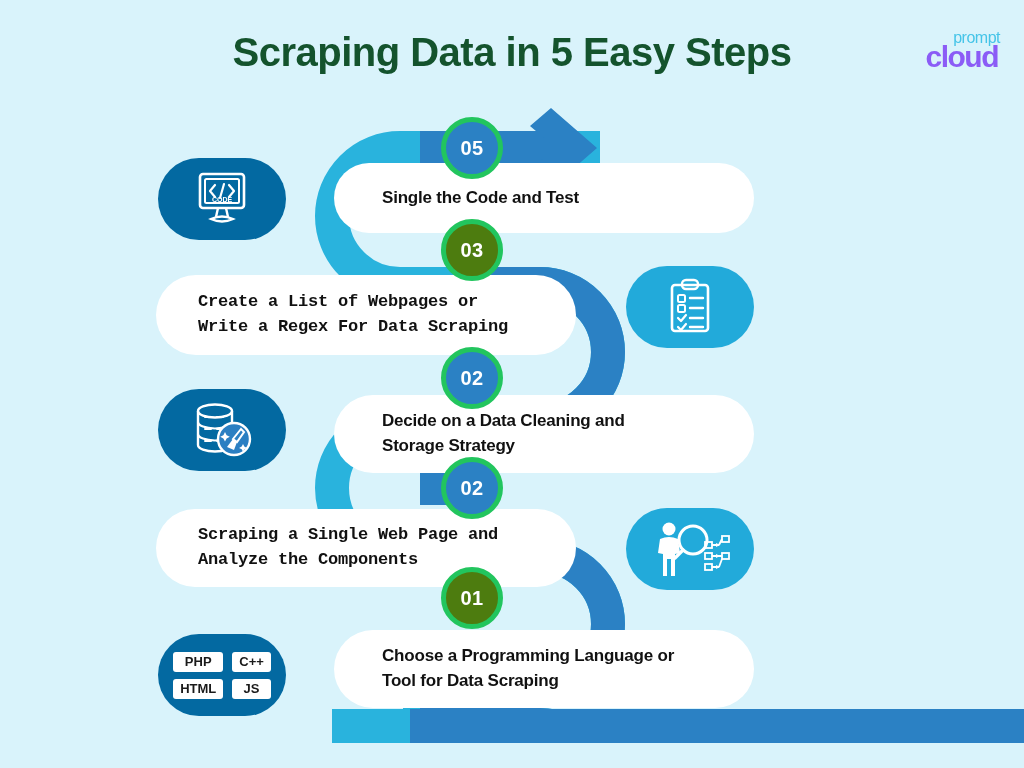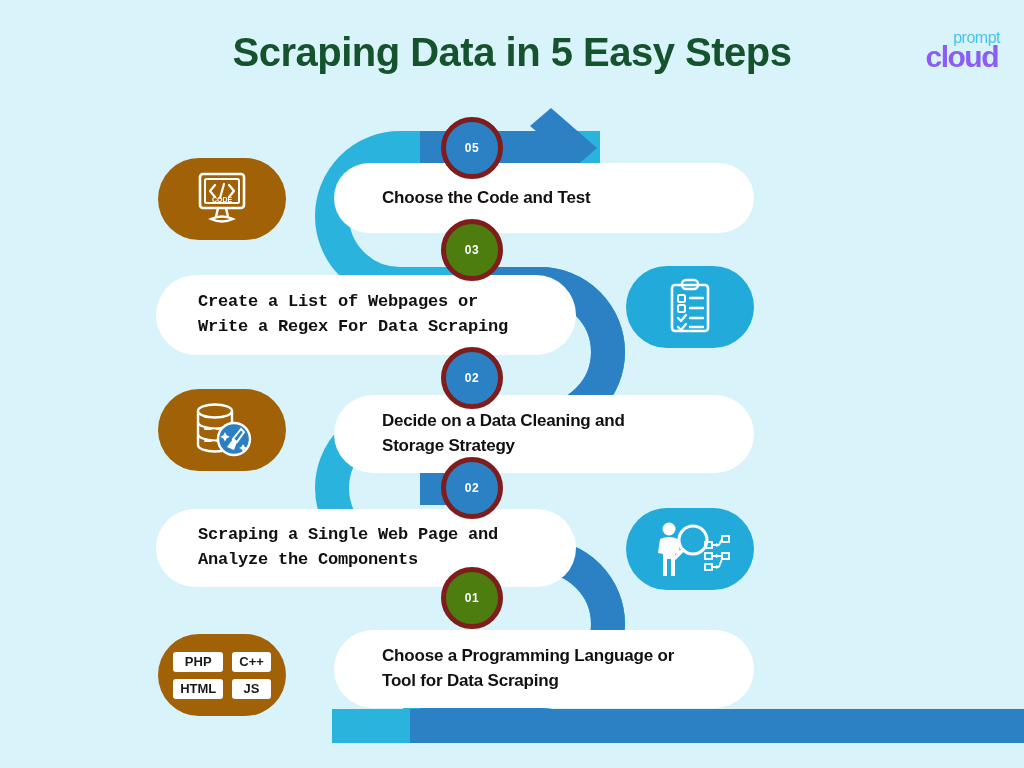"05" .badge { border: 5px solid #7f1d1d -> 5px solid #22c55e; font-size: 12px -> 20px }
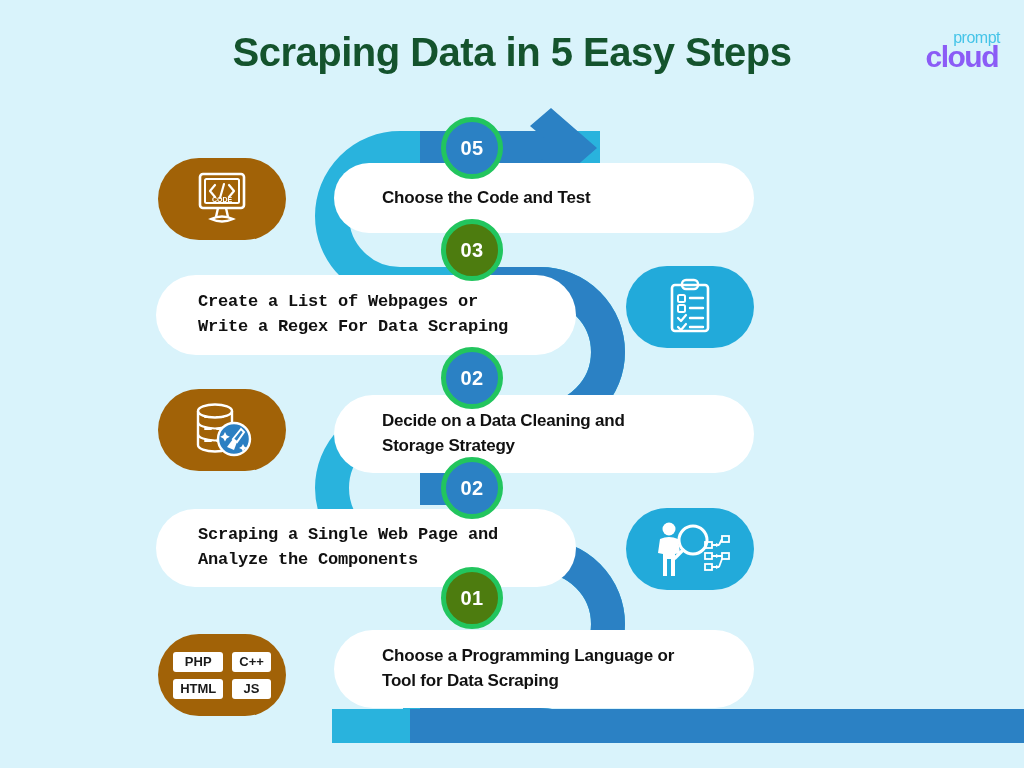"Choose the Code and Test" div.card-text { text: Choose -> Single }
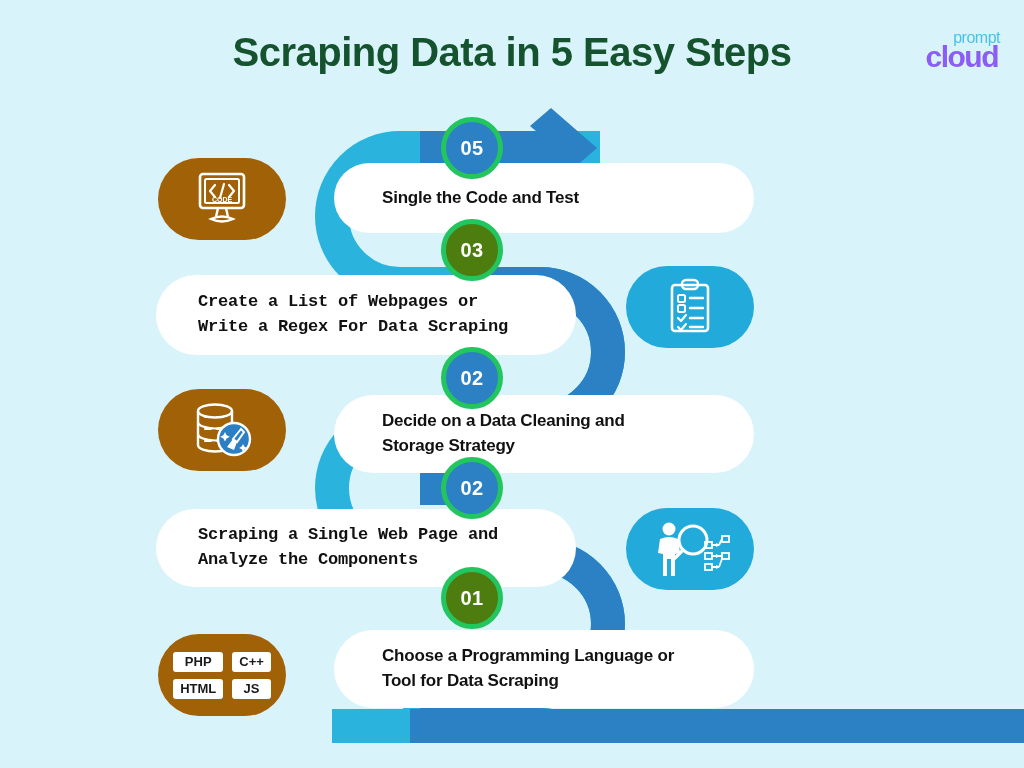"PHP" .icon-tile.dark { background: #a16207 -> #0369a1 }
